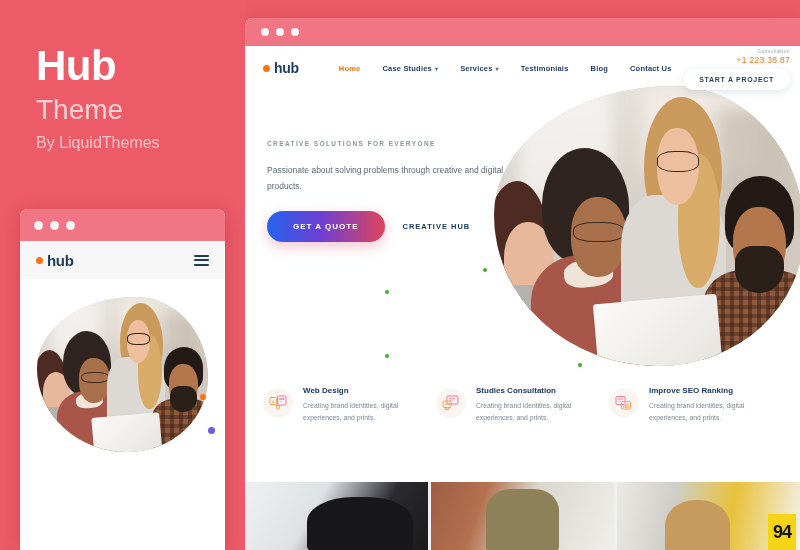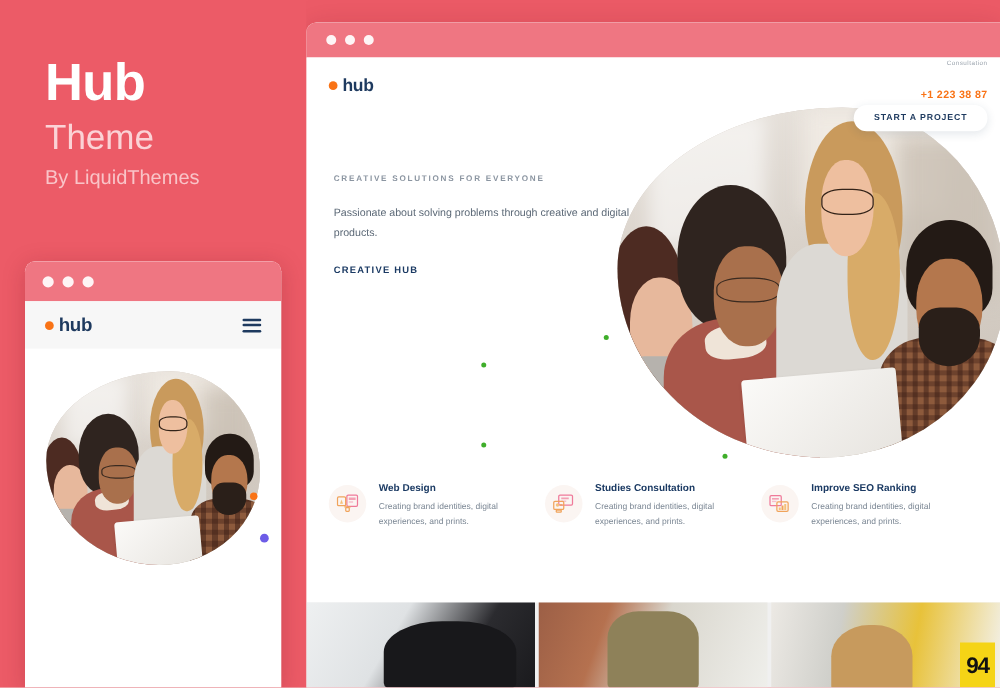"+1 223 38 87" #consult-phone { font-weight: bold -> normal; margin-top: 16px -> 1px }
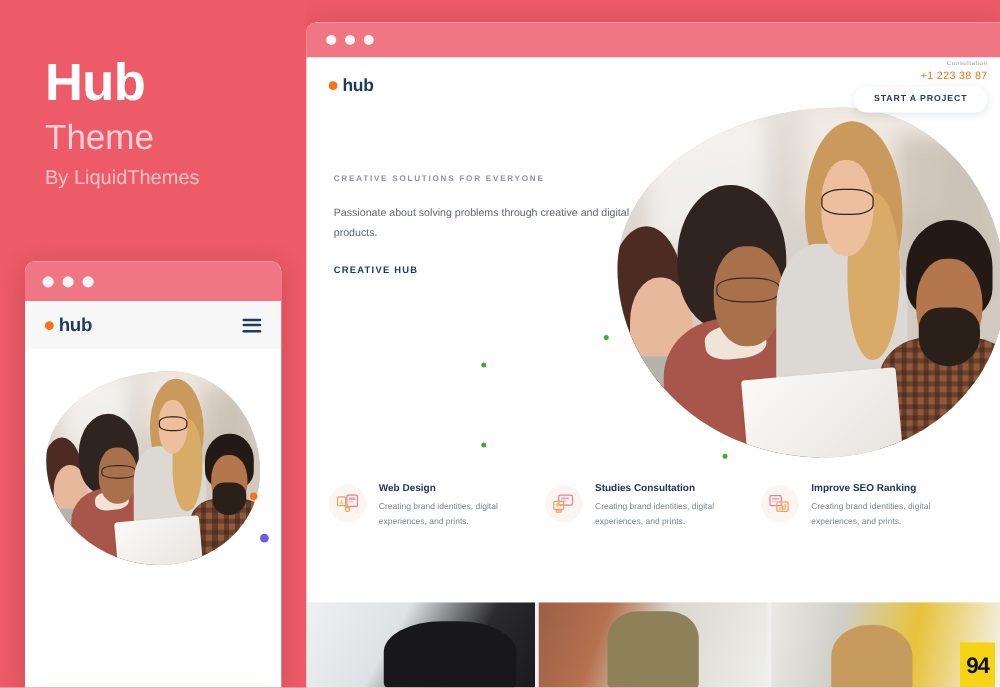"Home" div { html: none -> <div> <a> <span>Home</span> </a> <a> <span>Case Studies</span> <span>▾</span> </a> <a> <span>Services</span> <span>▾</span> </a> <a> <span>Testimonials</span> </a> <a> <span>Blog</span> </a> <a> <span>Contact Us</span> </a> </div> }
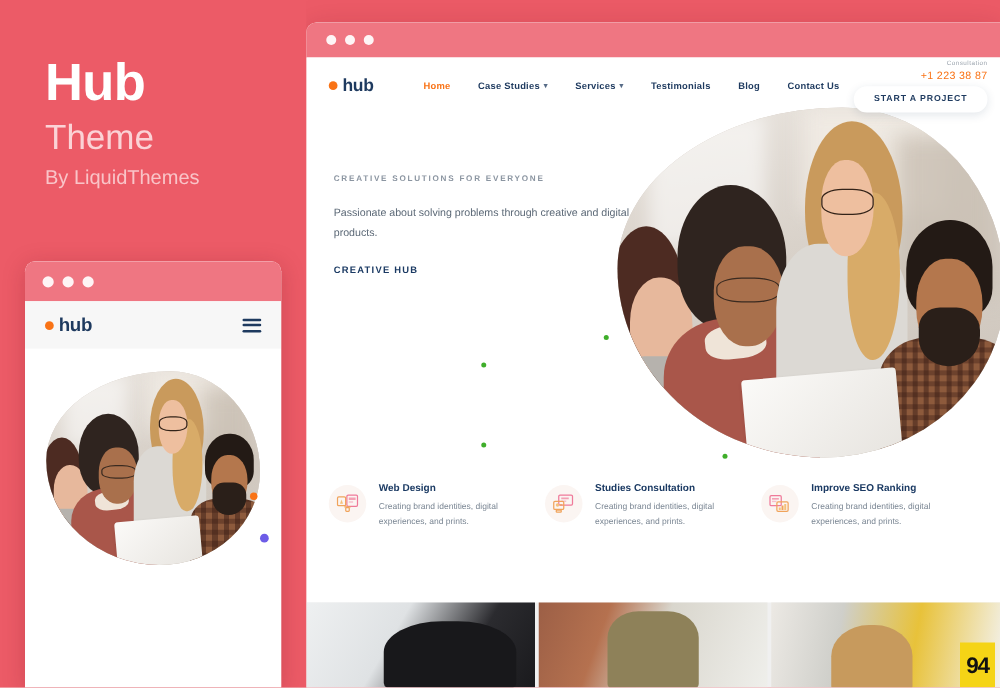"GET A QUOTE" button { html: none -> <button>GET A QUOTE</button> }
